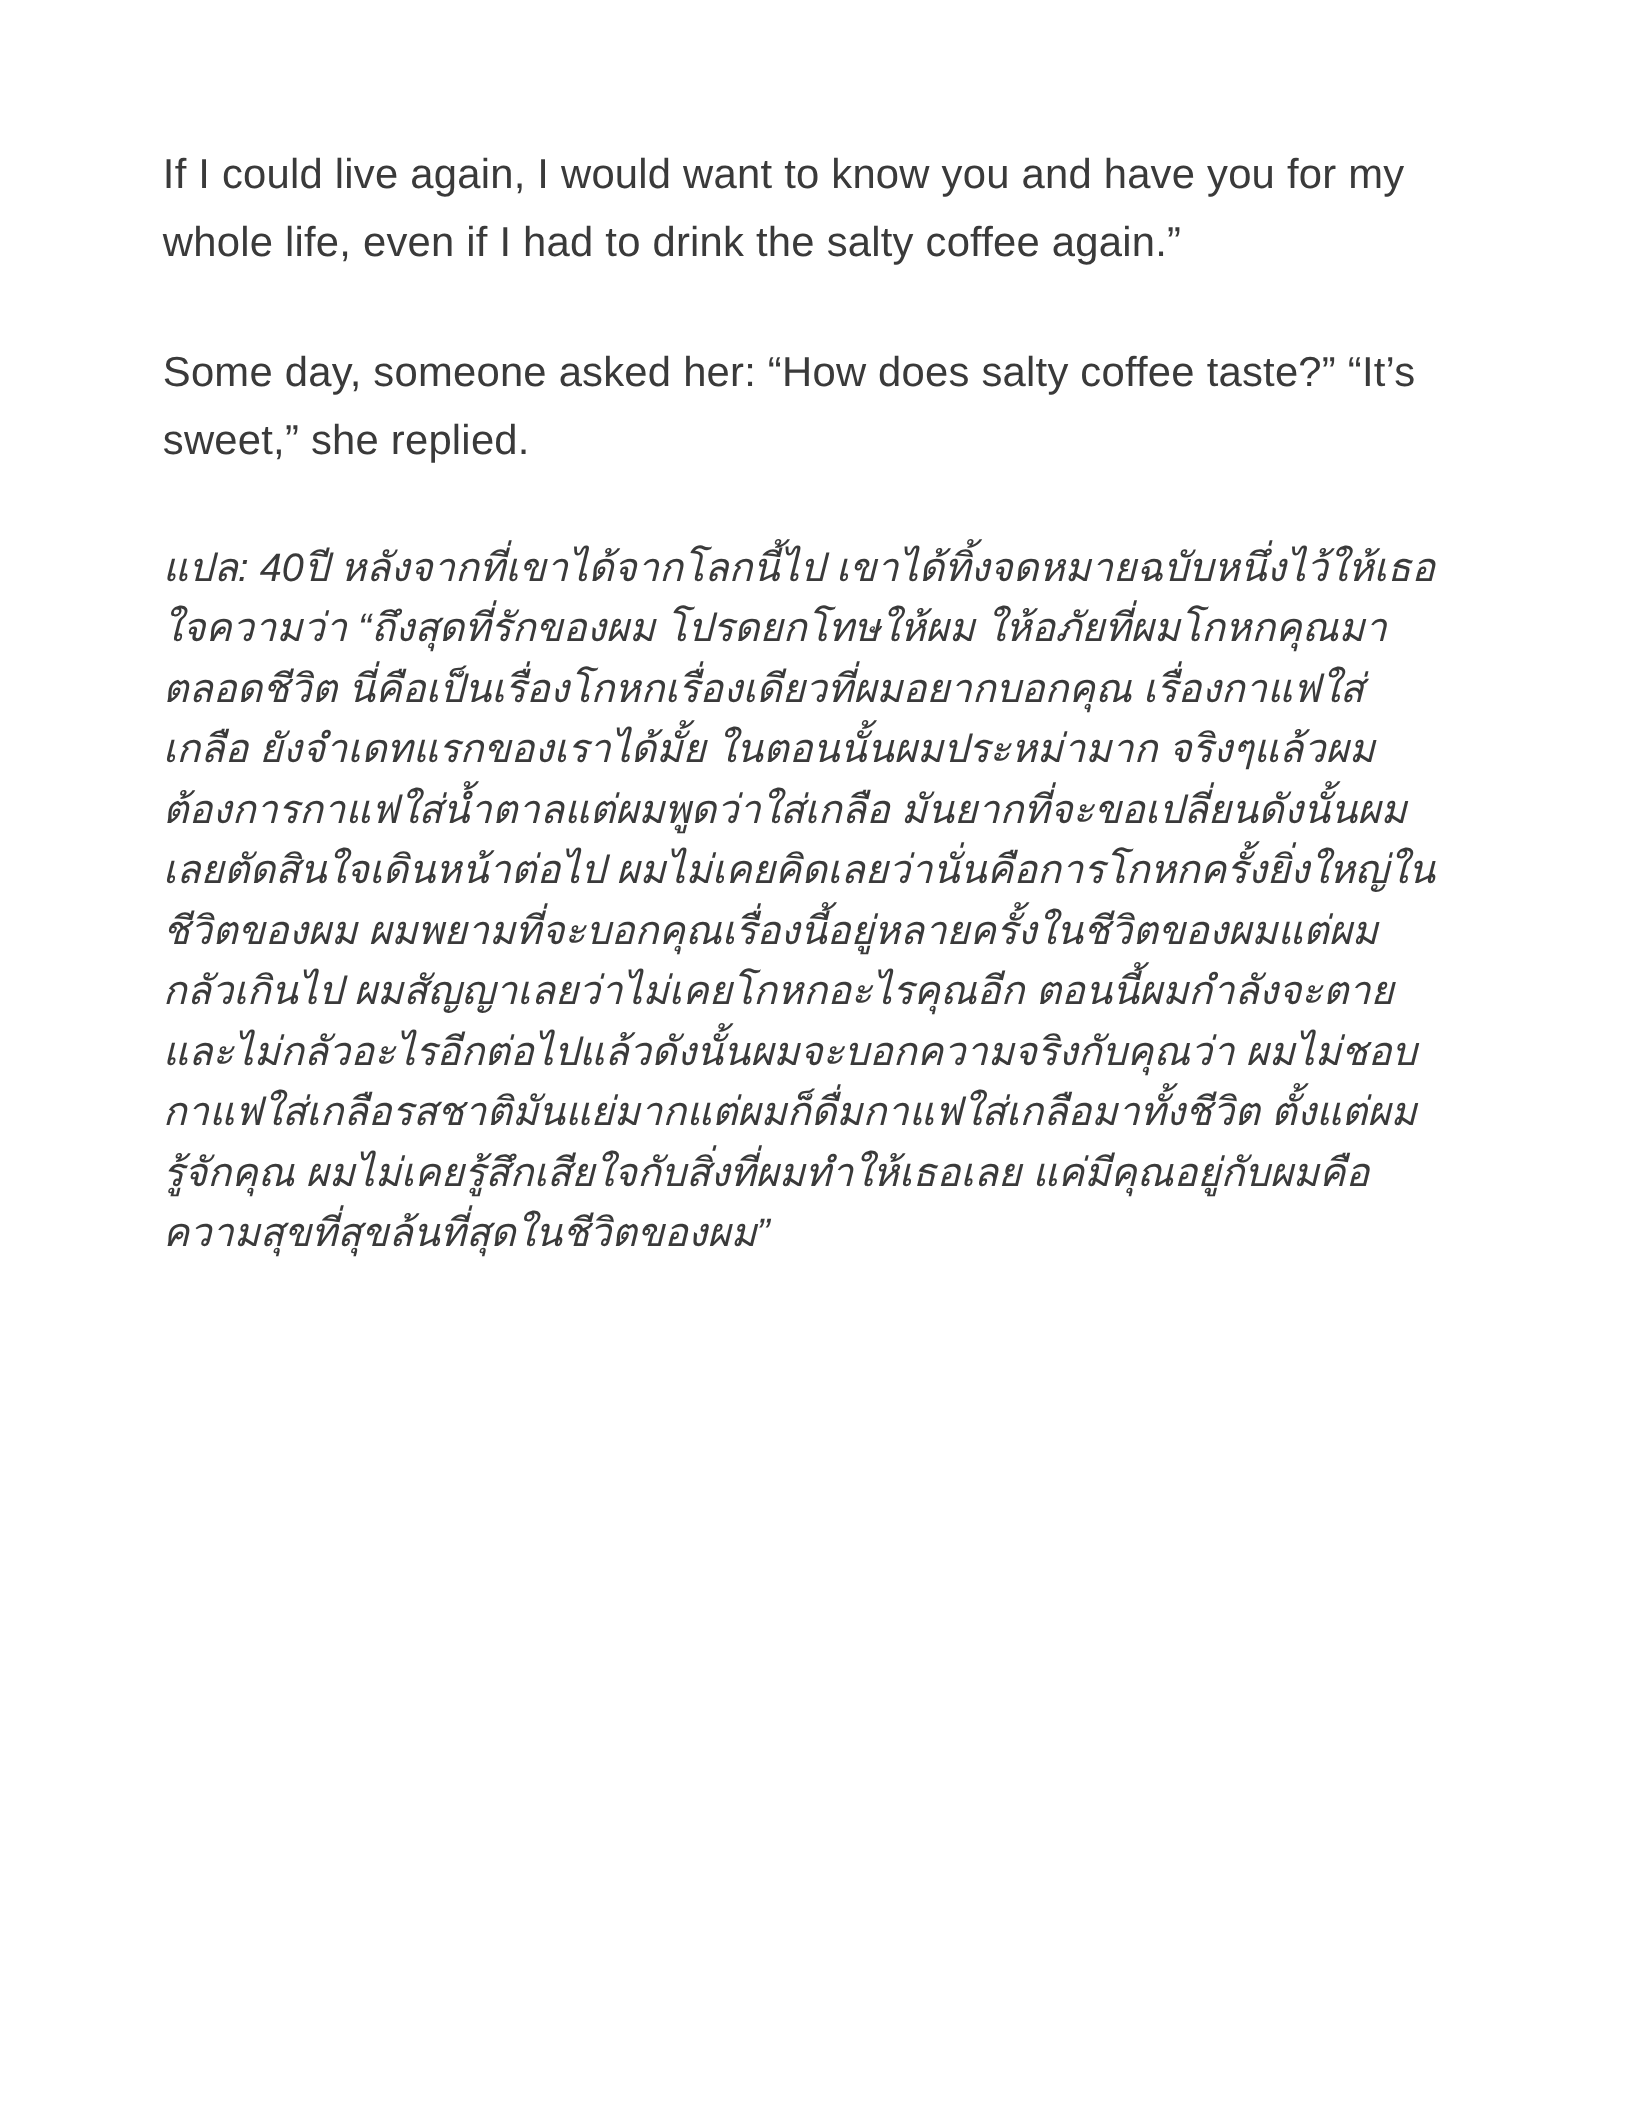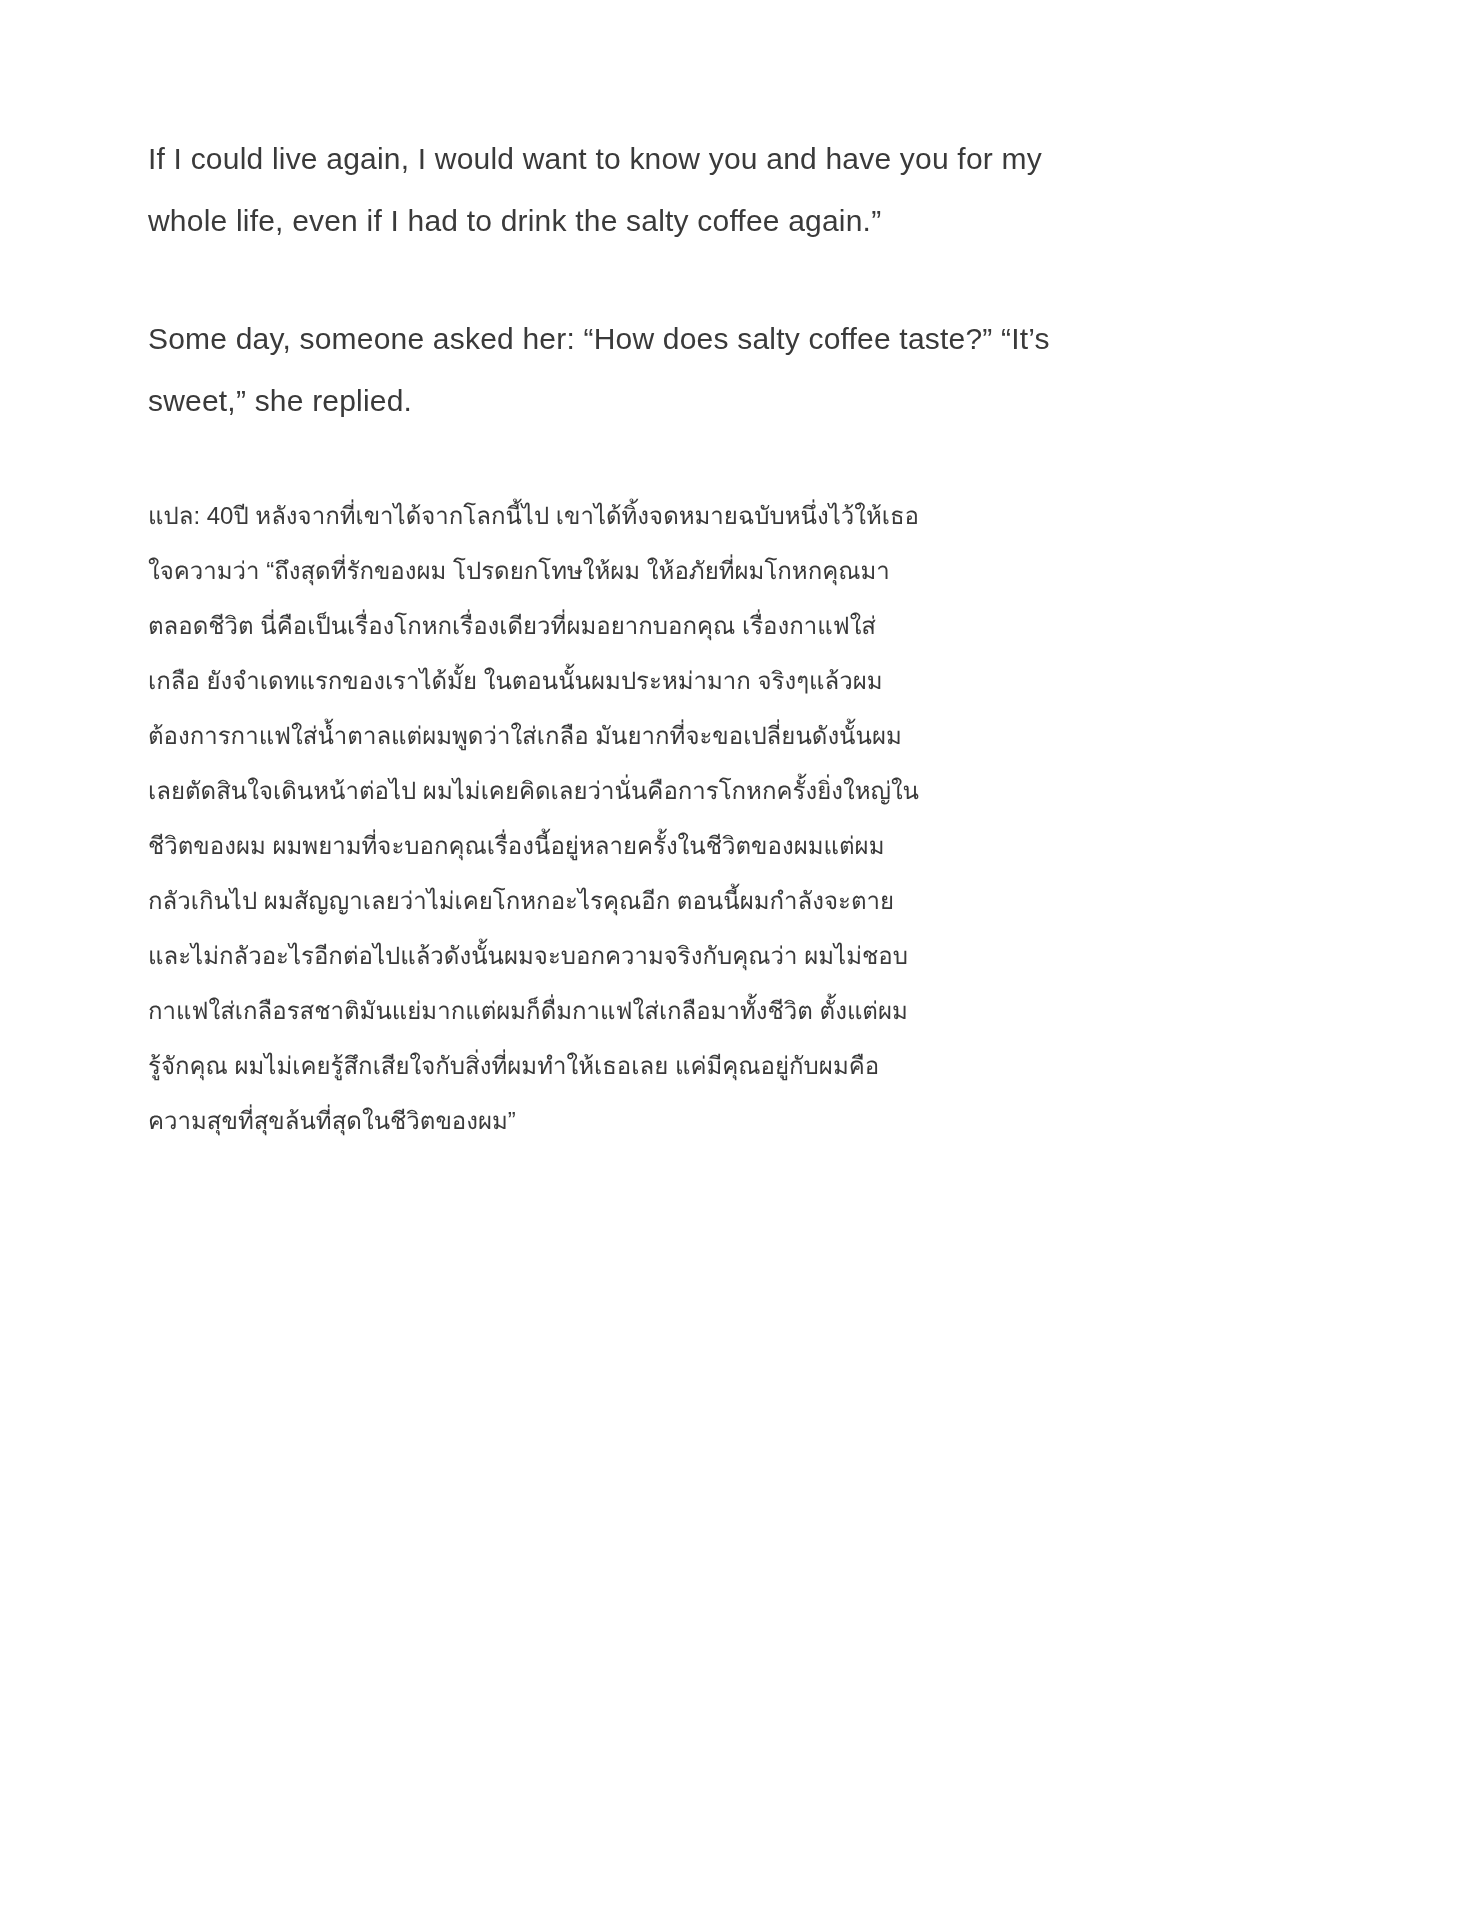"If I could live again," .para.en { font-size: 30px -> 38px }
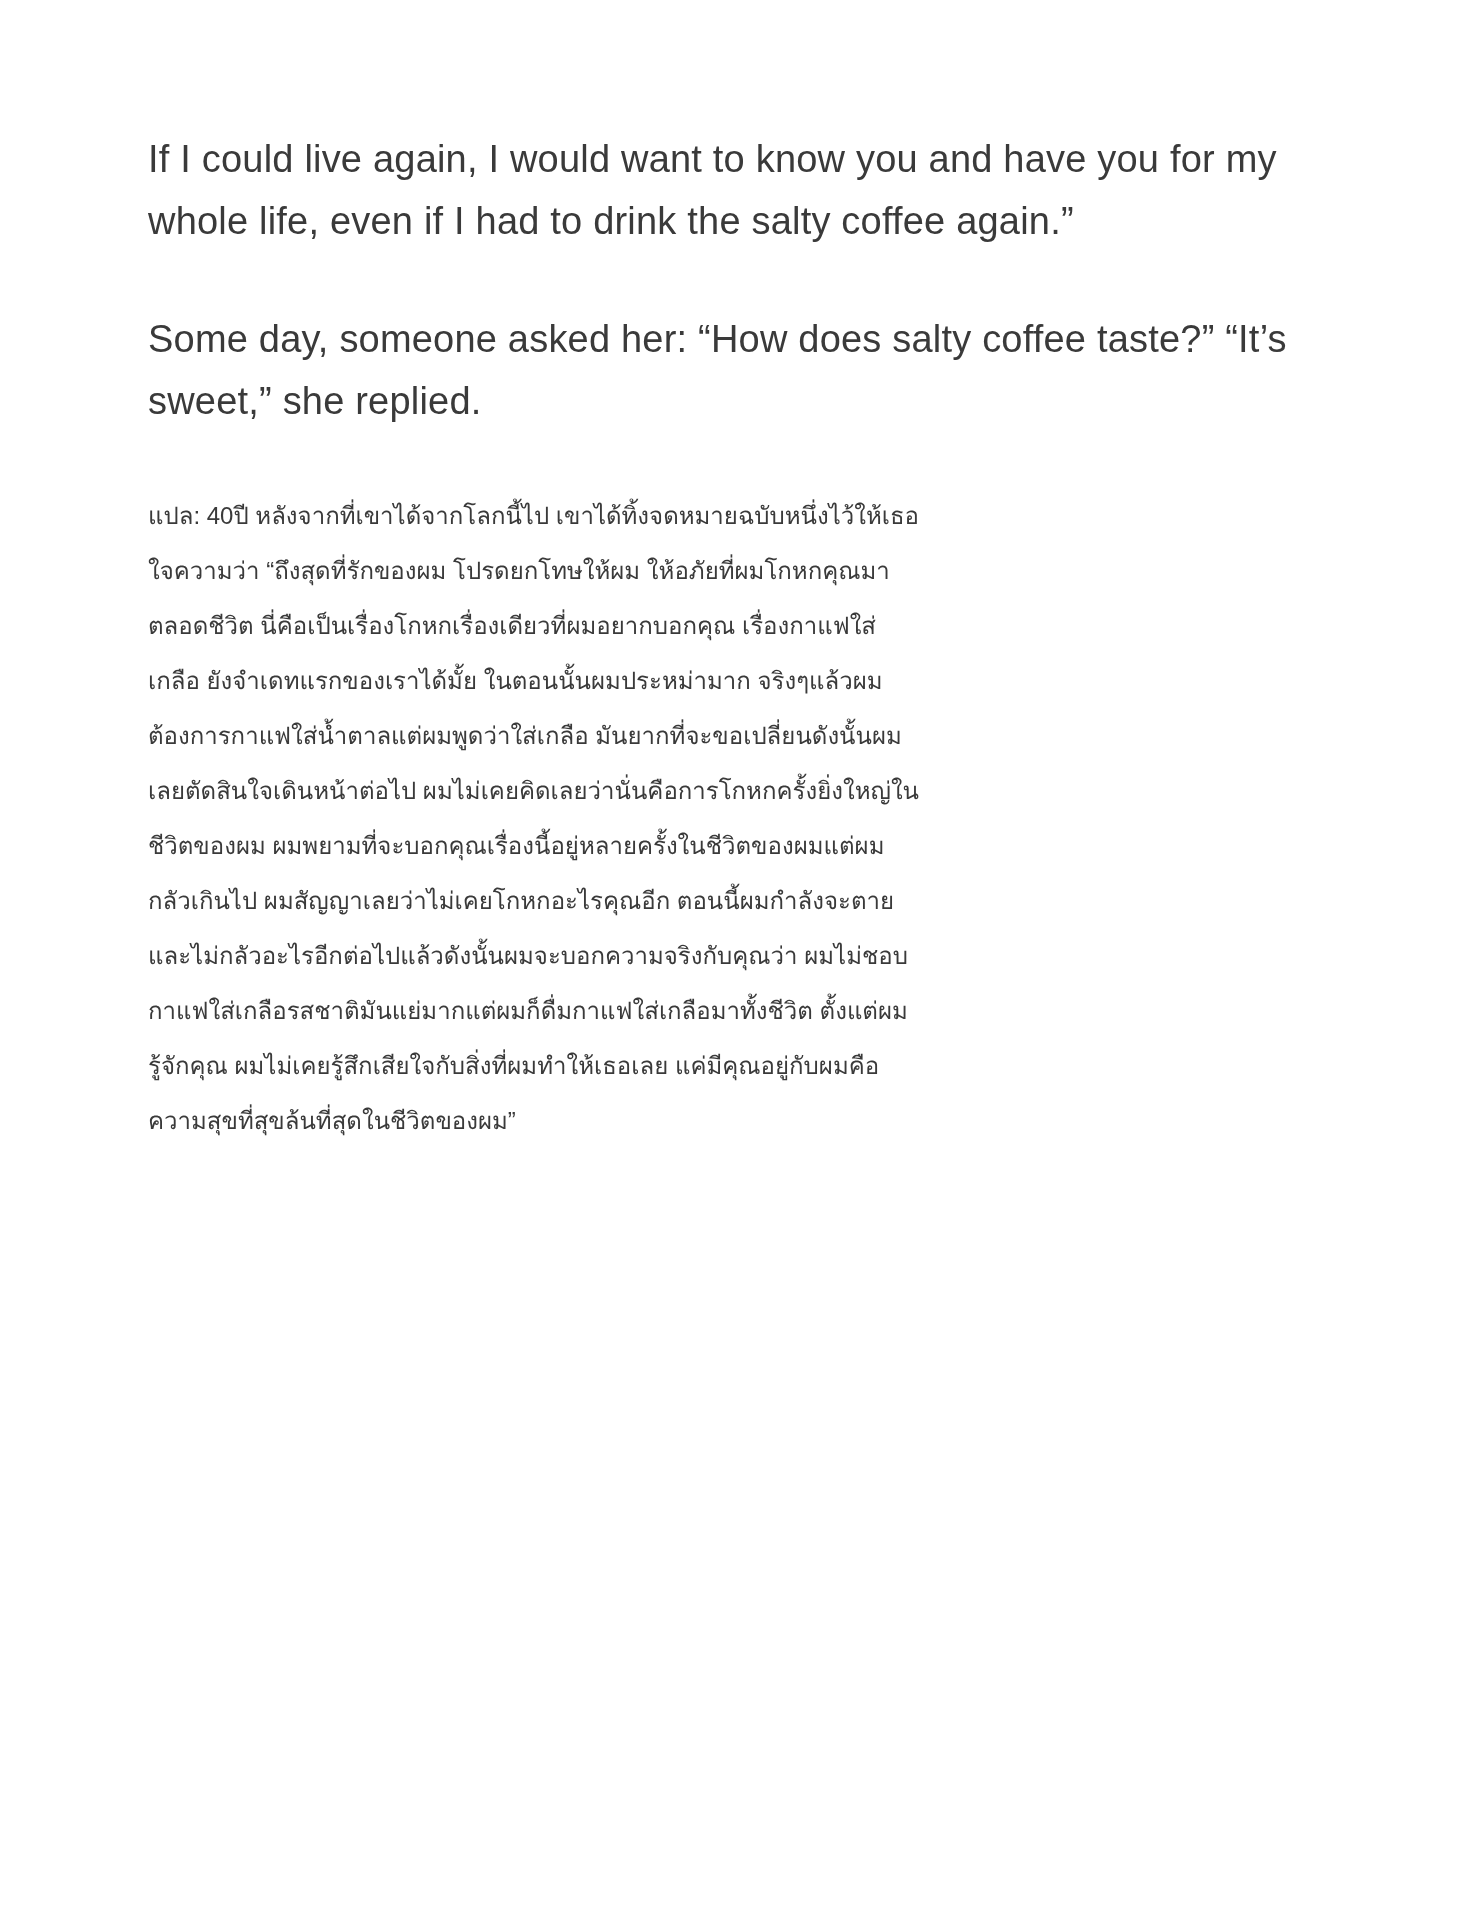"แปล: 40ปี หลังจากที่เขาได้จากโลกนี้ไป" .para.th { font-size: 24px -> 36px; font-style: none -> italic }
